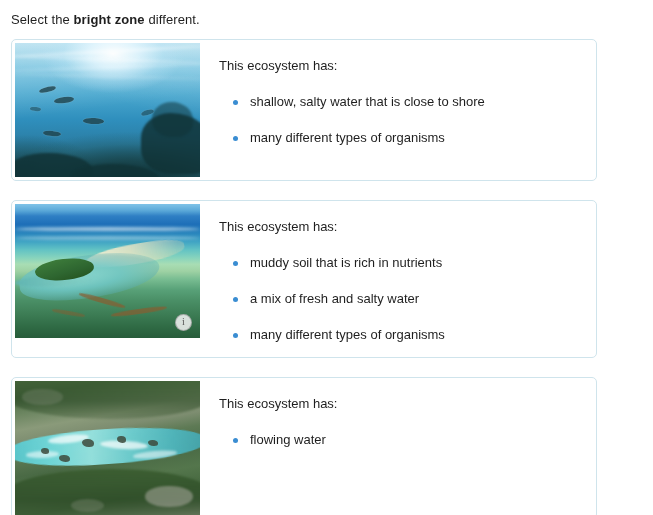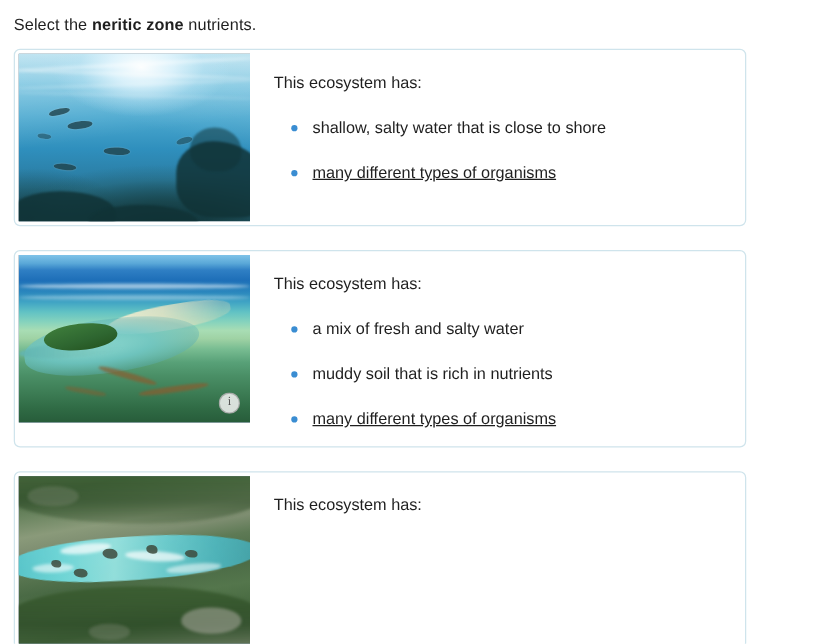"neritic zone" span.answer-term { text: neritic -> bright }
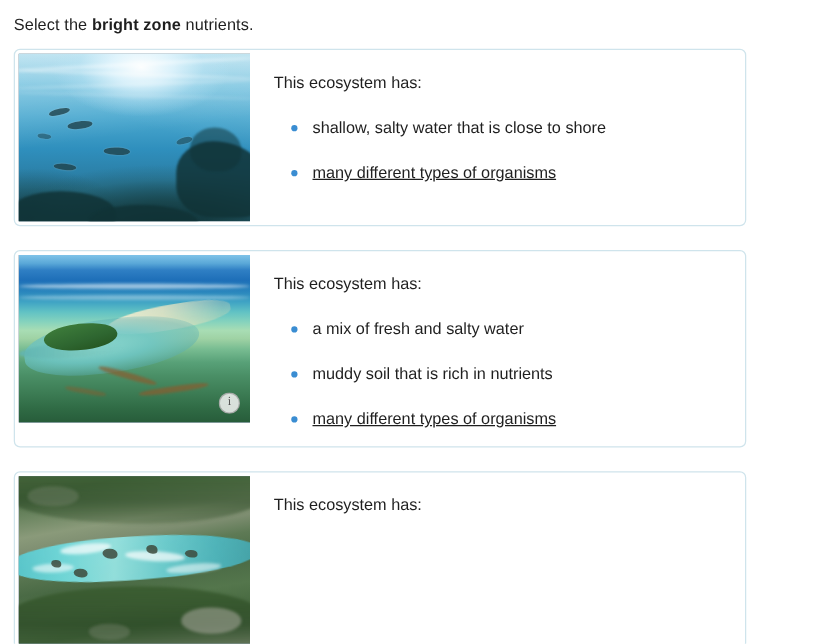"nutrients." span { text: nutrients -> different }
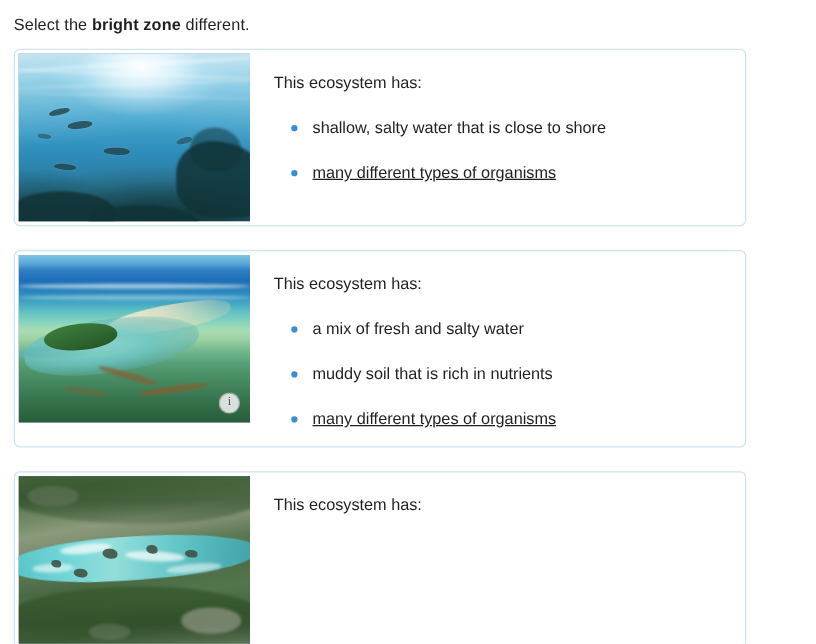"many different types of organisms" .trait-item:last-child { text-decoration: underline -> none }
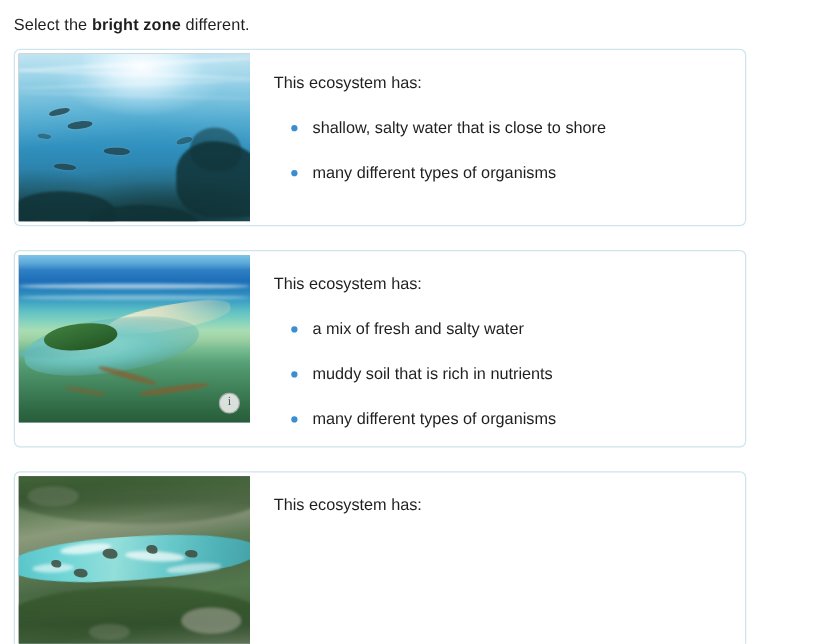"a mix of fresh and" li.trait-item { order: before "muddy soil that is rich" -> after "muddy soil that is rich" }
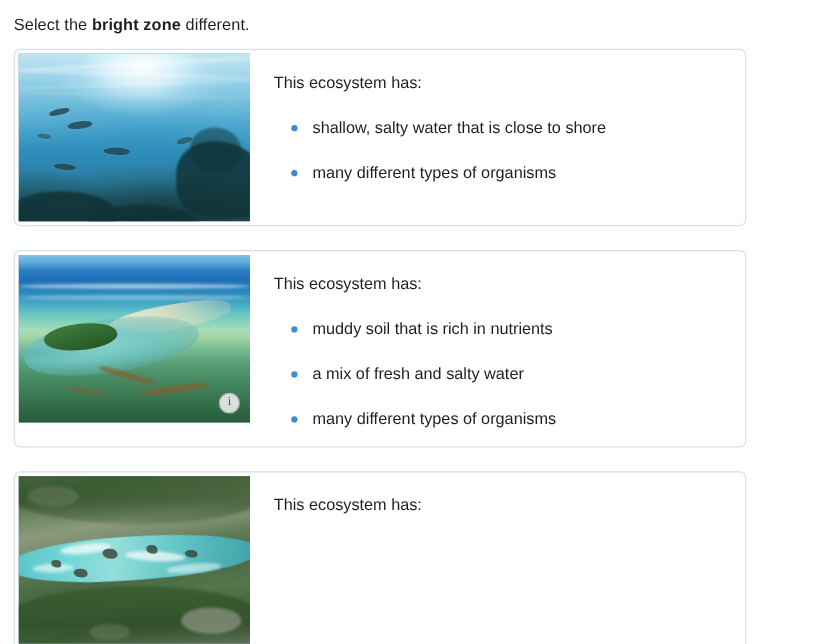"flowing water" li.trait-item { html: none -> <li> <span></span> <span>flowing water</span> </li> }
